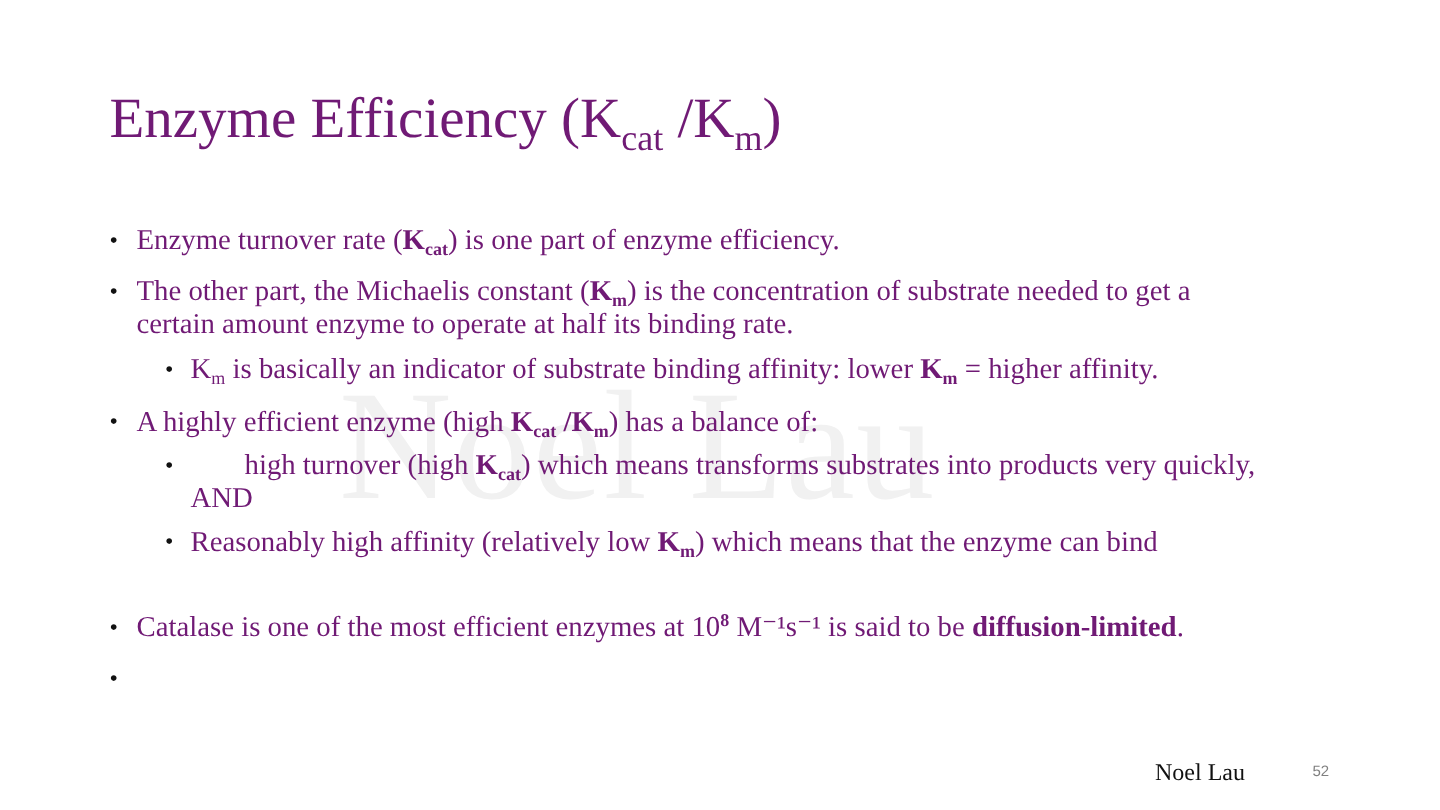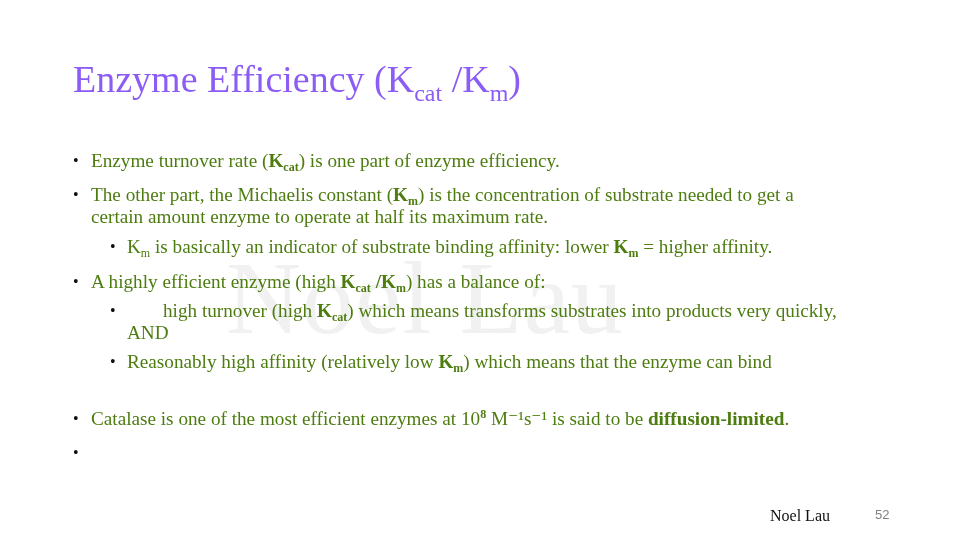"Enzyme Efficiency (Kcat /Km)" .title { color: #8b5cf6 -> #701a75 }
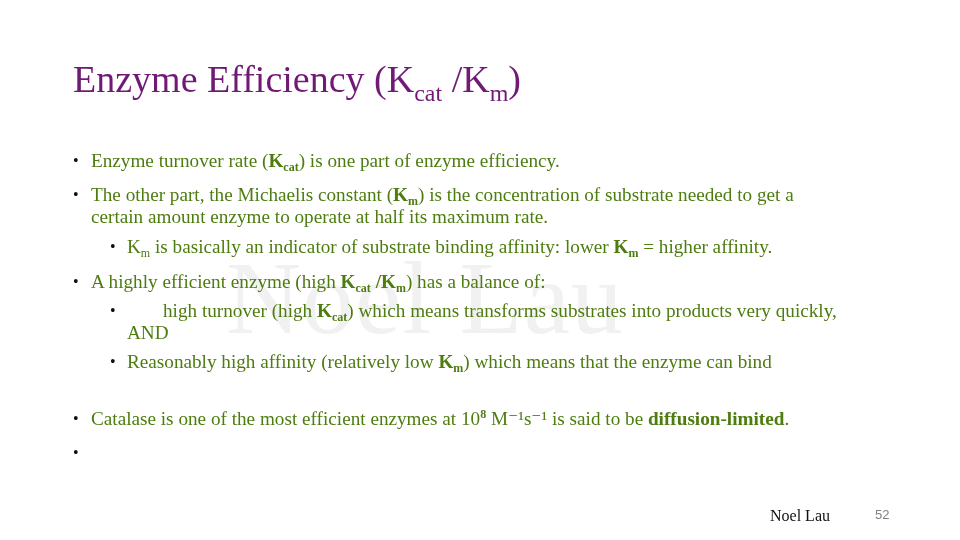"Enzyme turnover rate (Kcat) is" .line { color: #4d7c0f -> #701a75 }
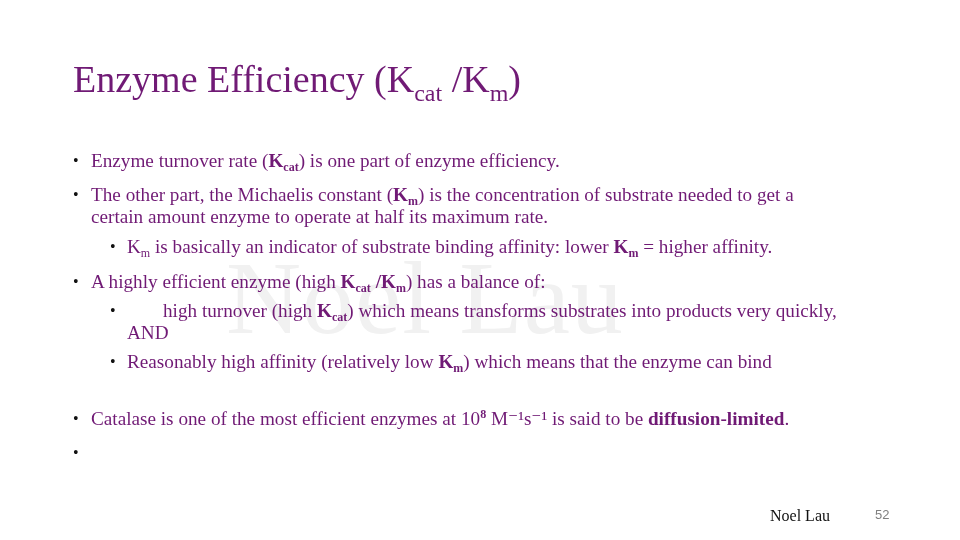"certain amount enzyme to operate" span { text: maximum -> binding }
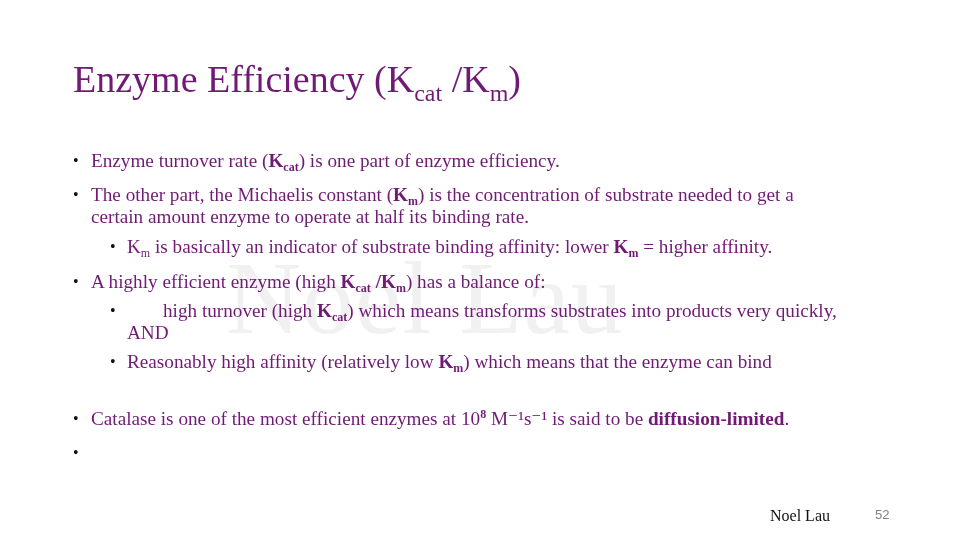"52" .page-num { font-size: 13px -> 10px }
